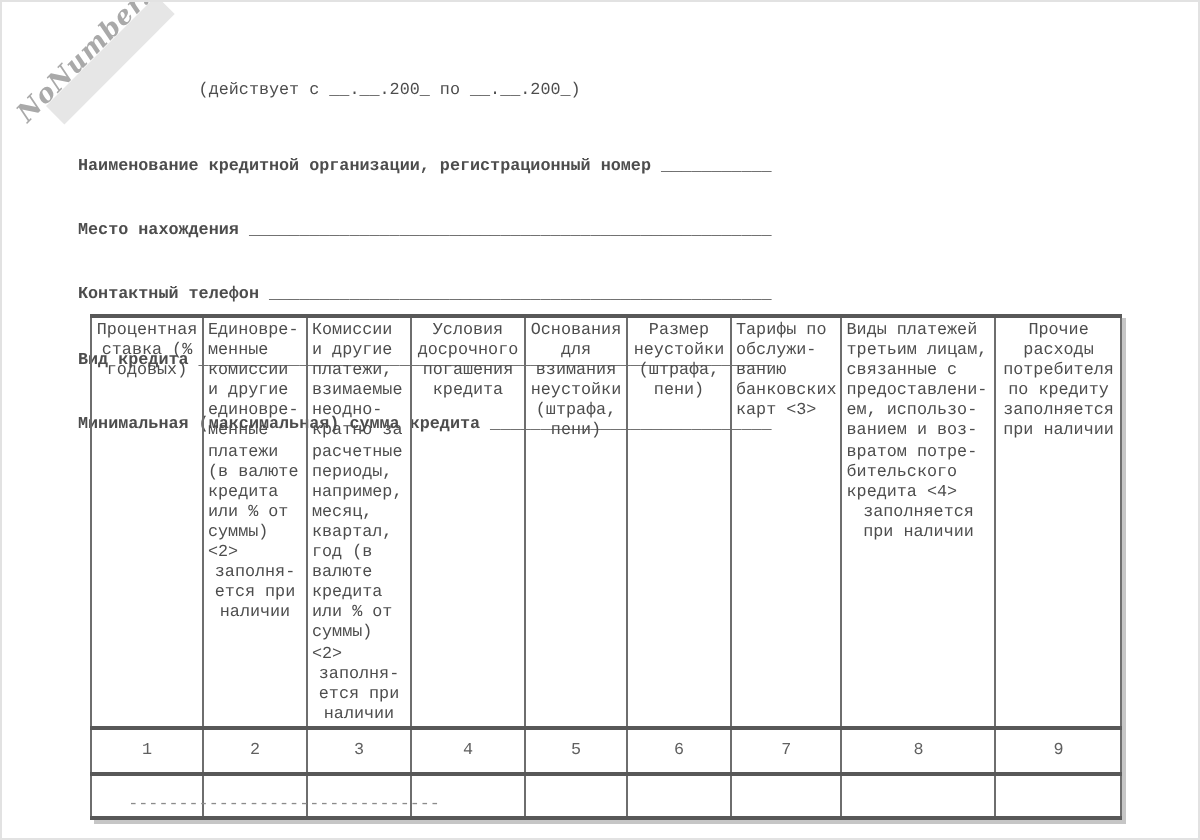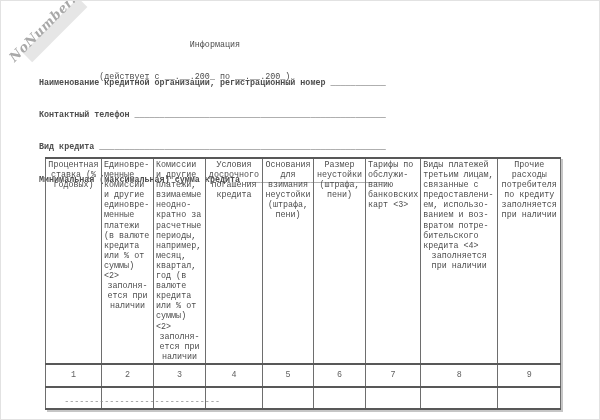"Информация" div { html: <div> Информация</div> -> none }
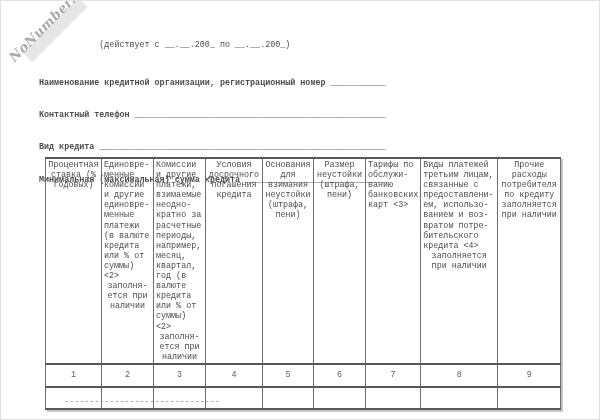"Место нахождения" div { html: none -> <div>Место нахождения ____________________________________________________</div> }
